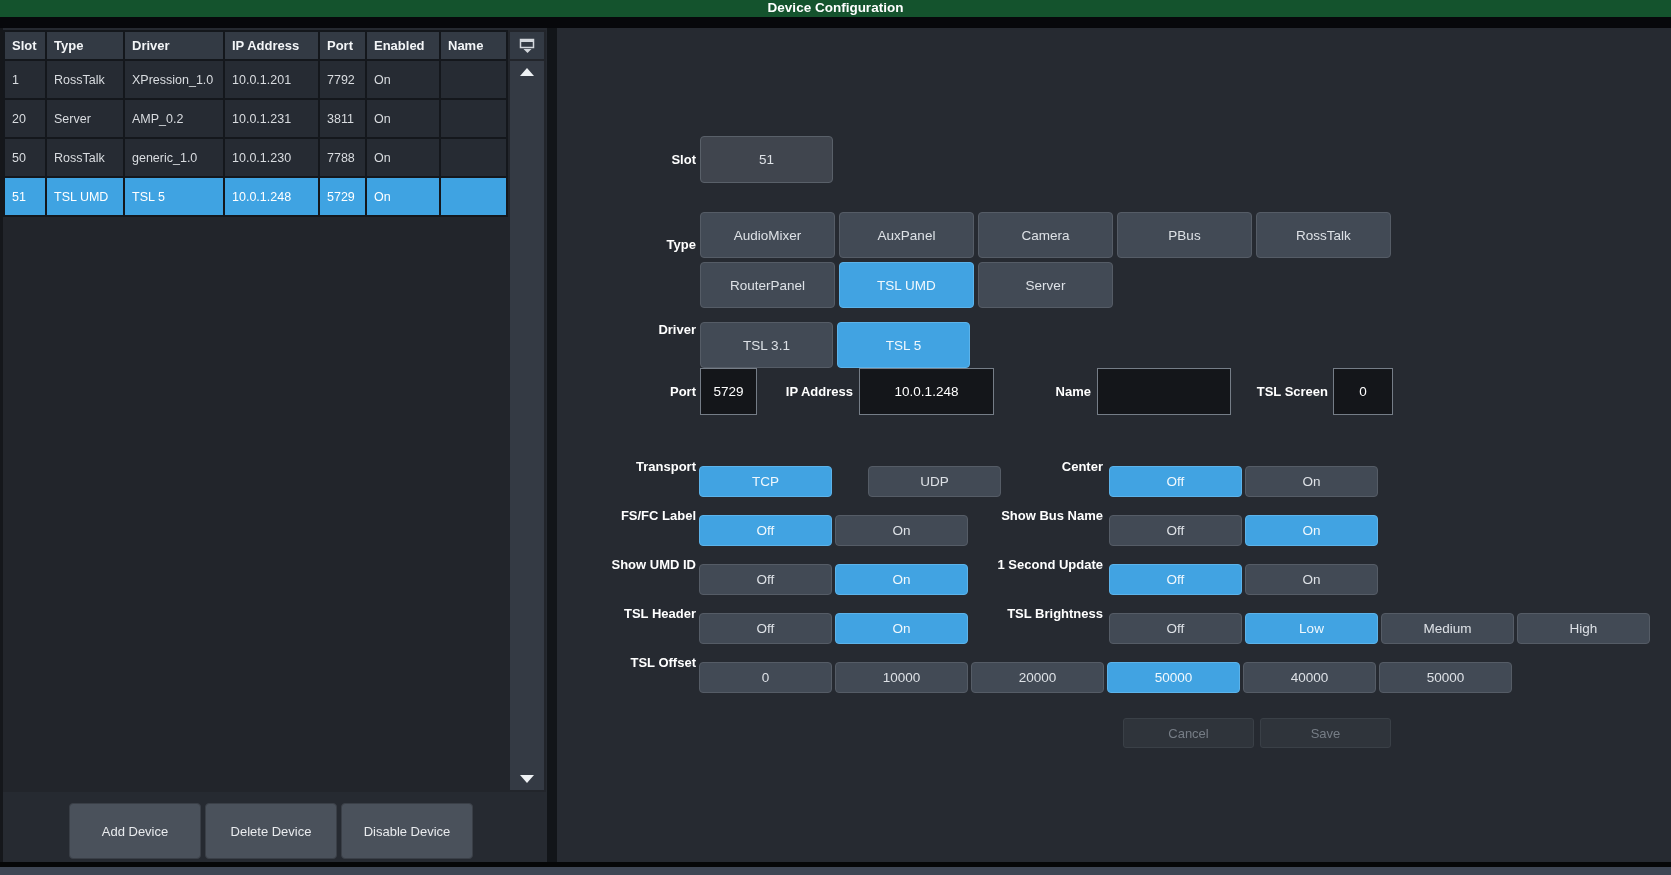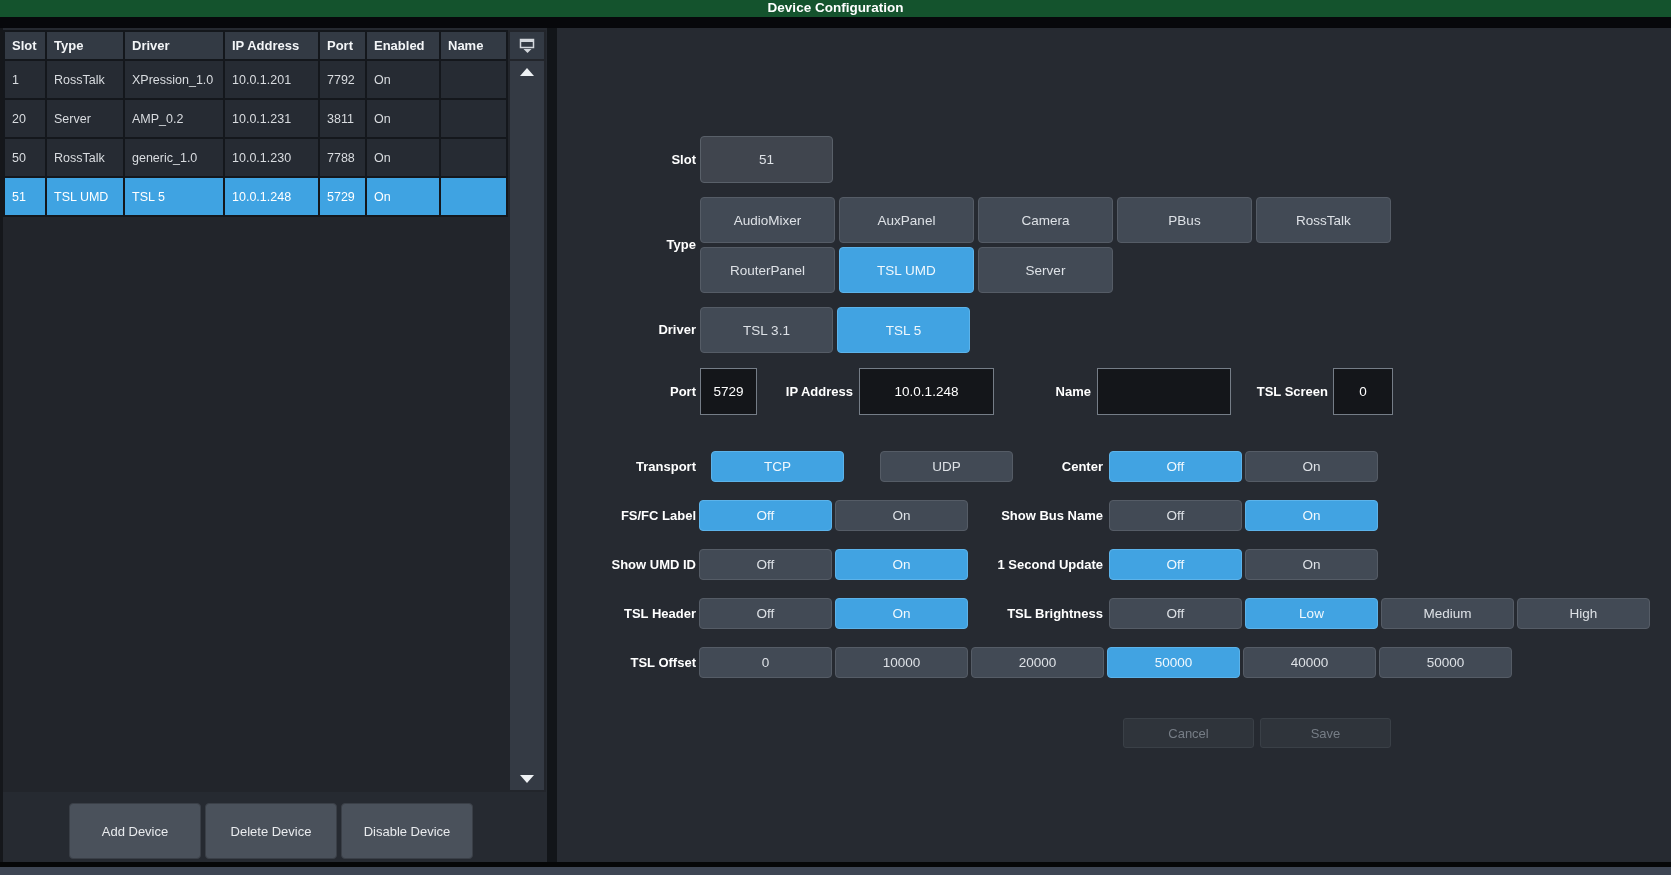"AudioMixer" .grp { margin-top: none -> 15px }
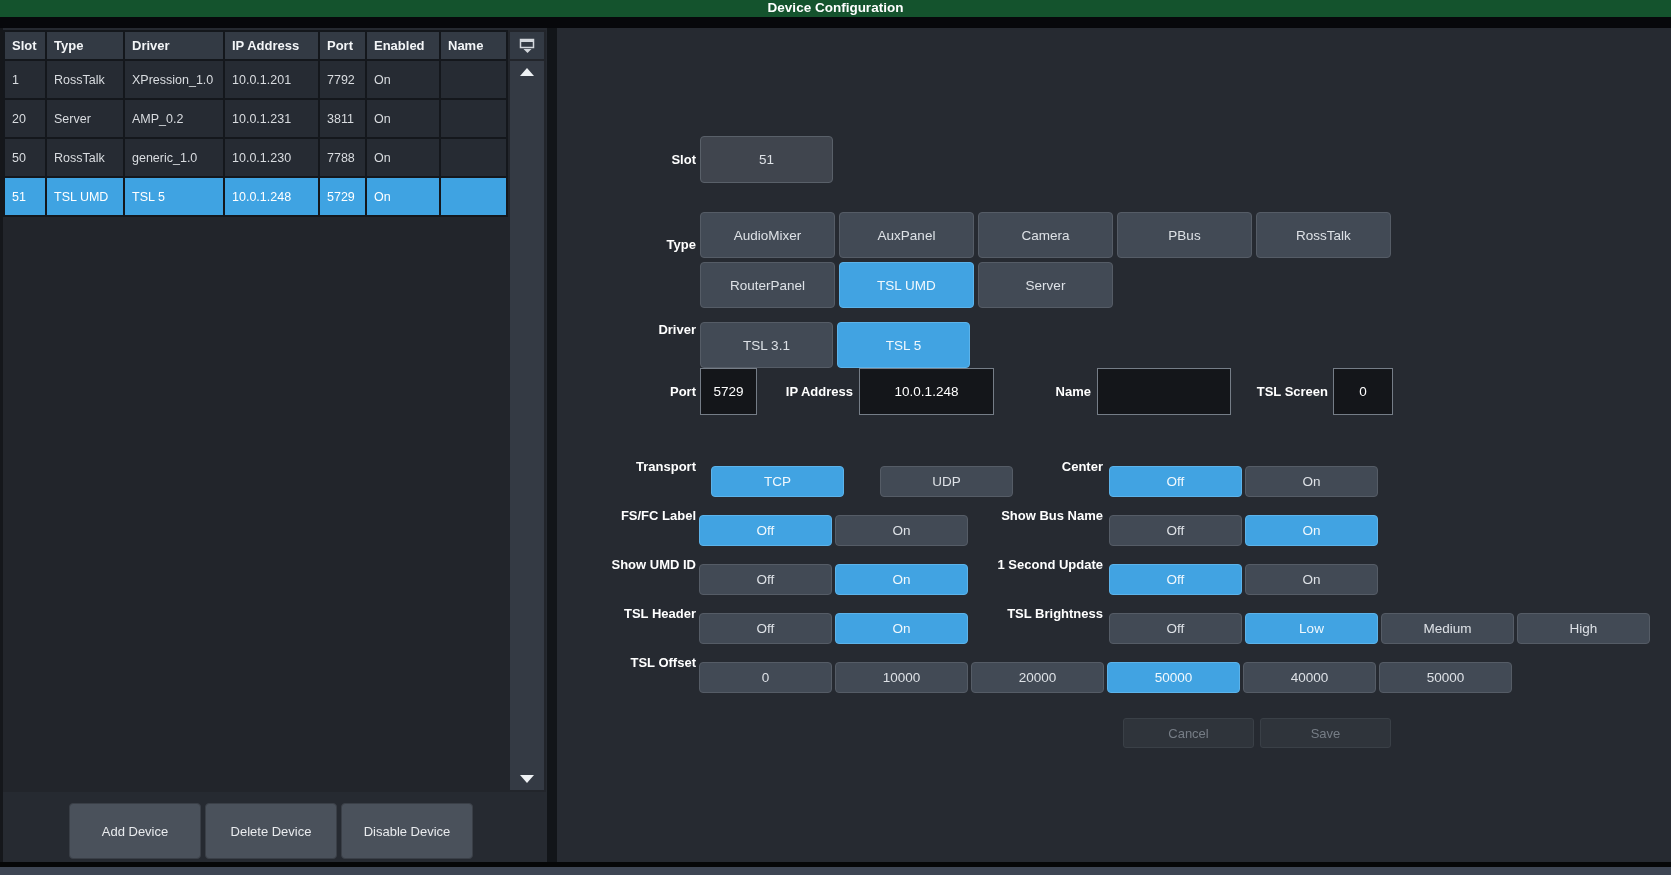"TCP" div.grp { left: 154px -> 142px }
